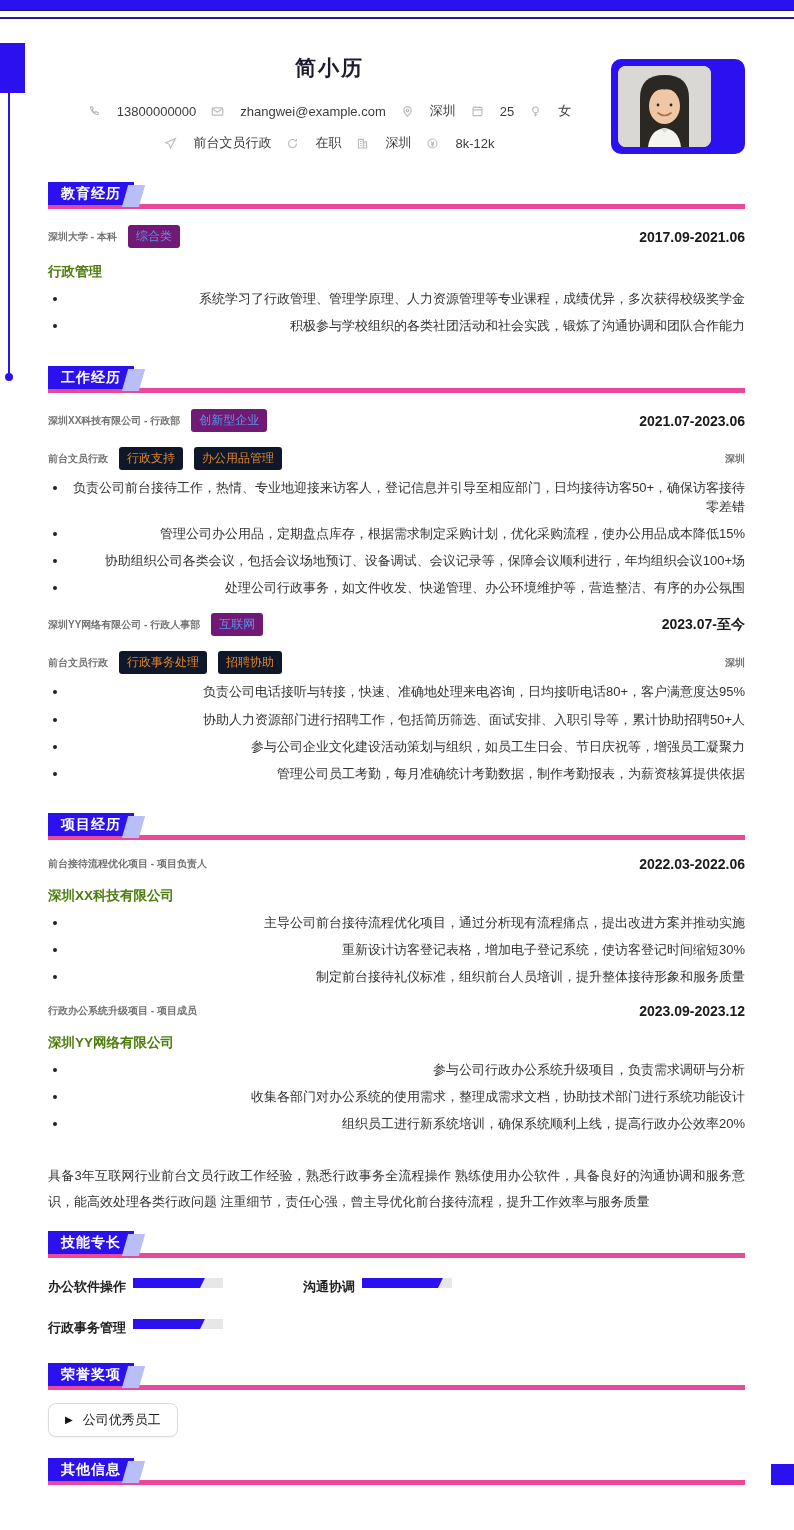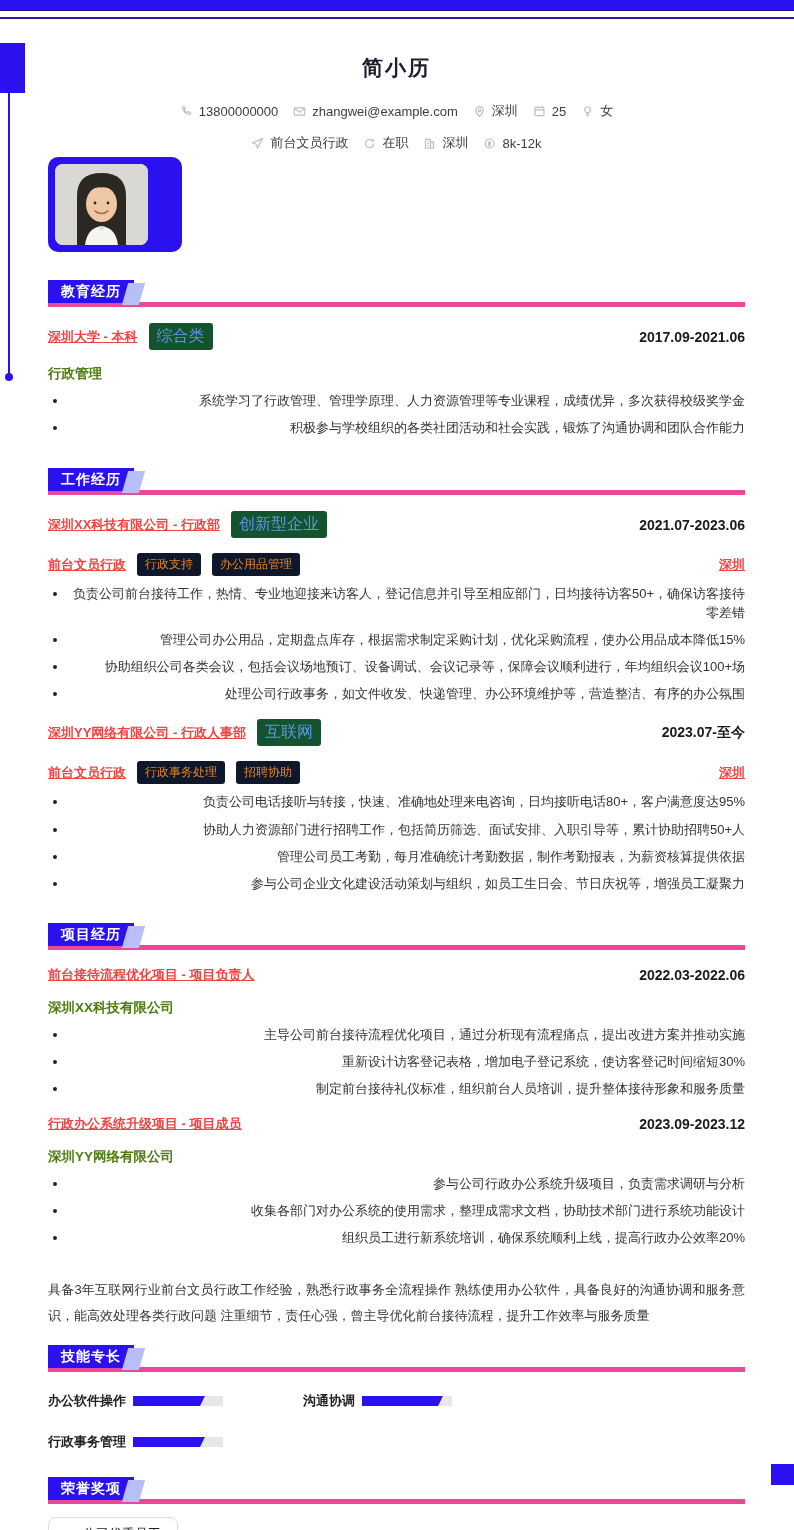"简小历" .resume-header { flex-direction: column -> none }
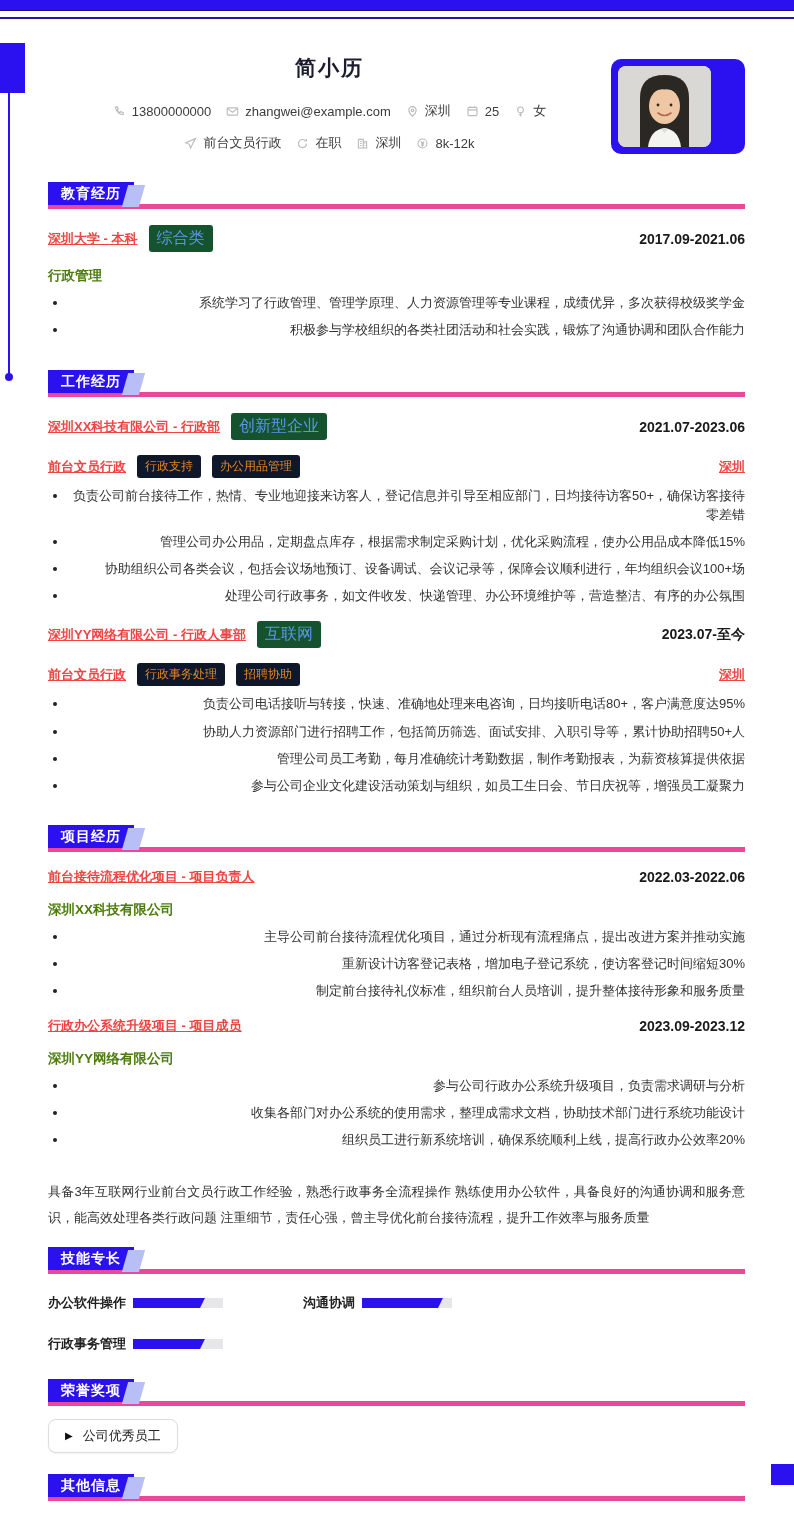"13800000000" .citem { gap: 6px -> 16px }
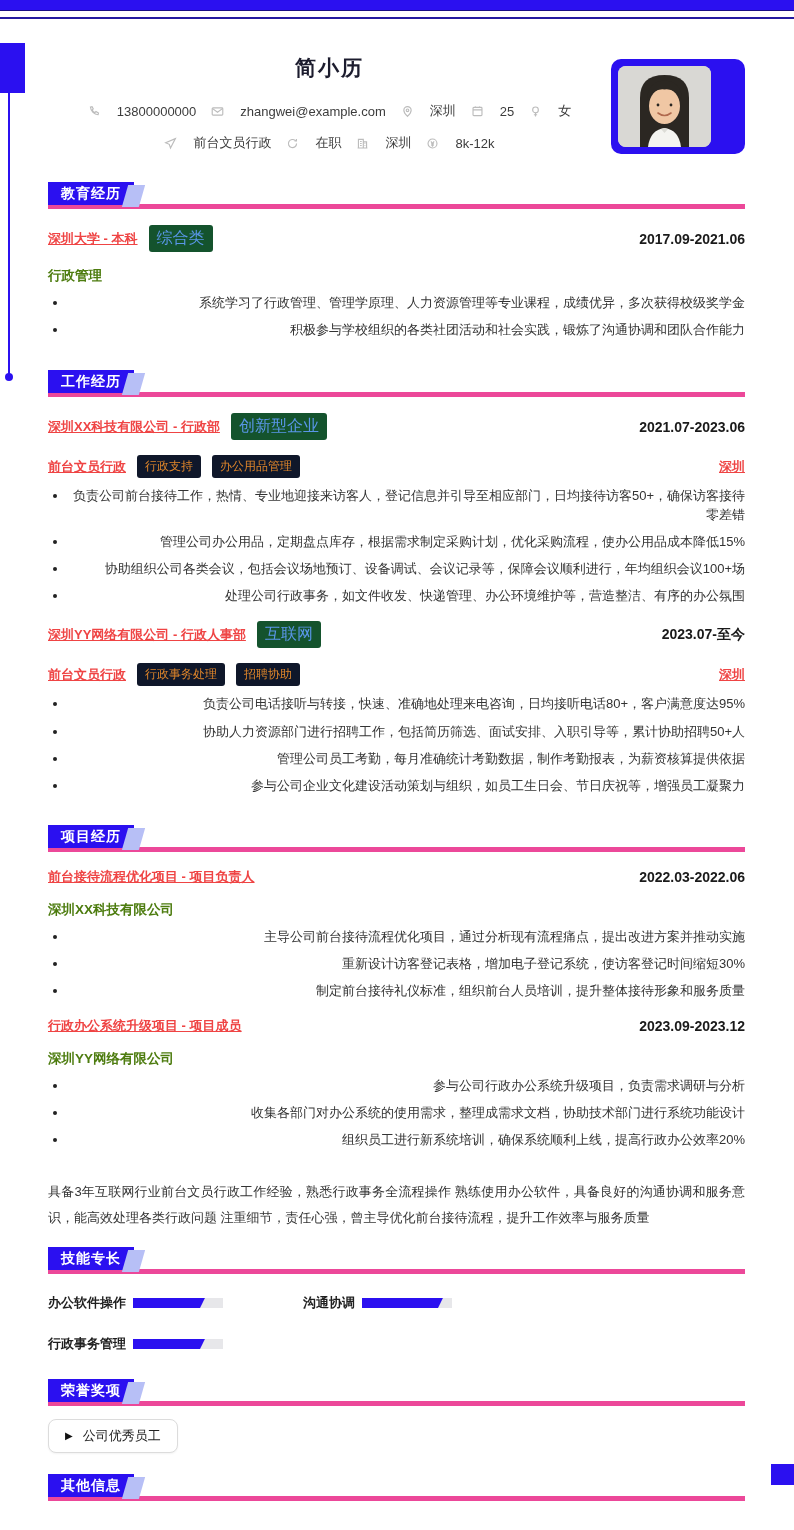"深圳大学 - 本科" .entry-title { color: #ef4444 -> #737373; font-size: 13px -> 10px; text-decoration: underline -> none }
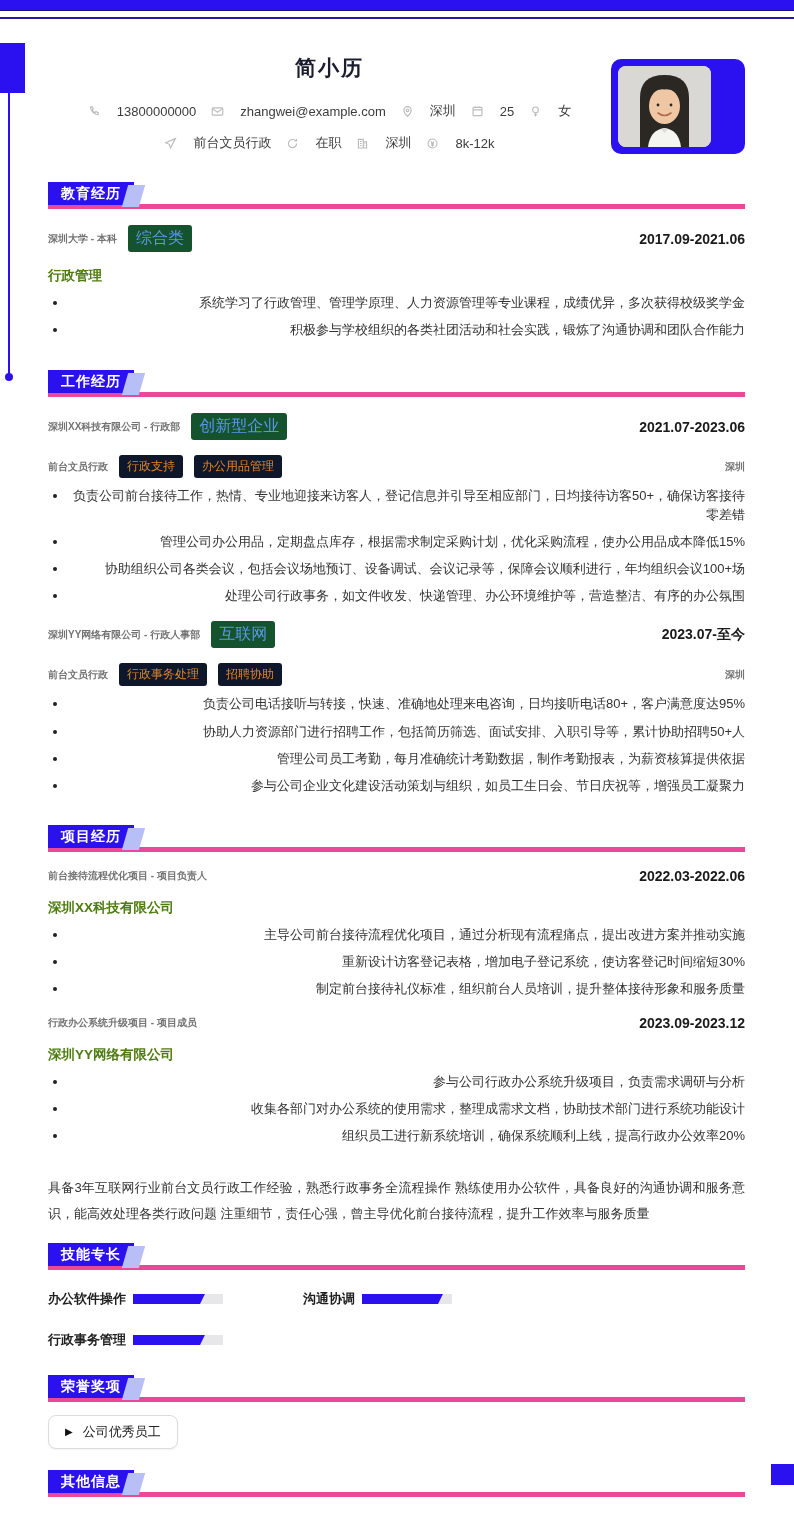"综合类" .tag-blue { background: #14532d -> #701a75; font-size: 16px -> 12px }
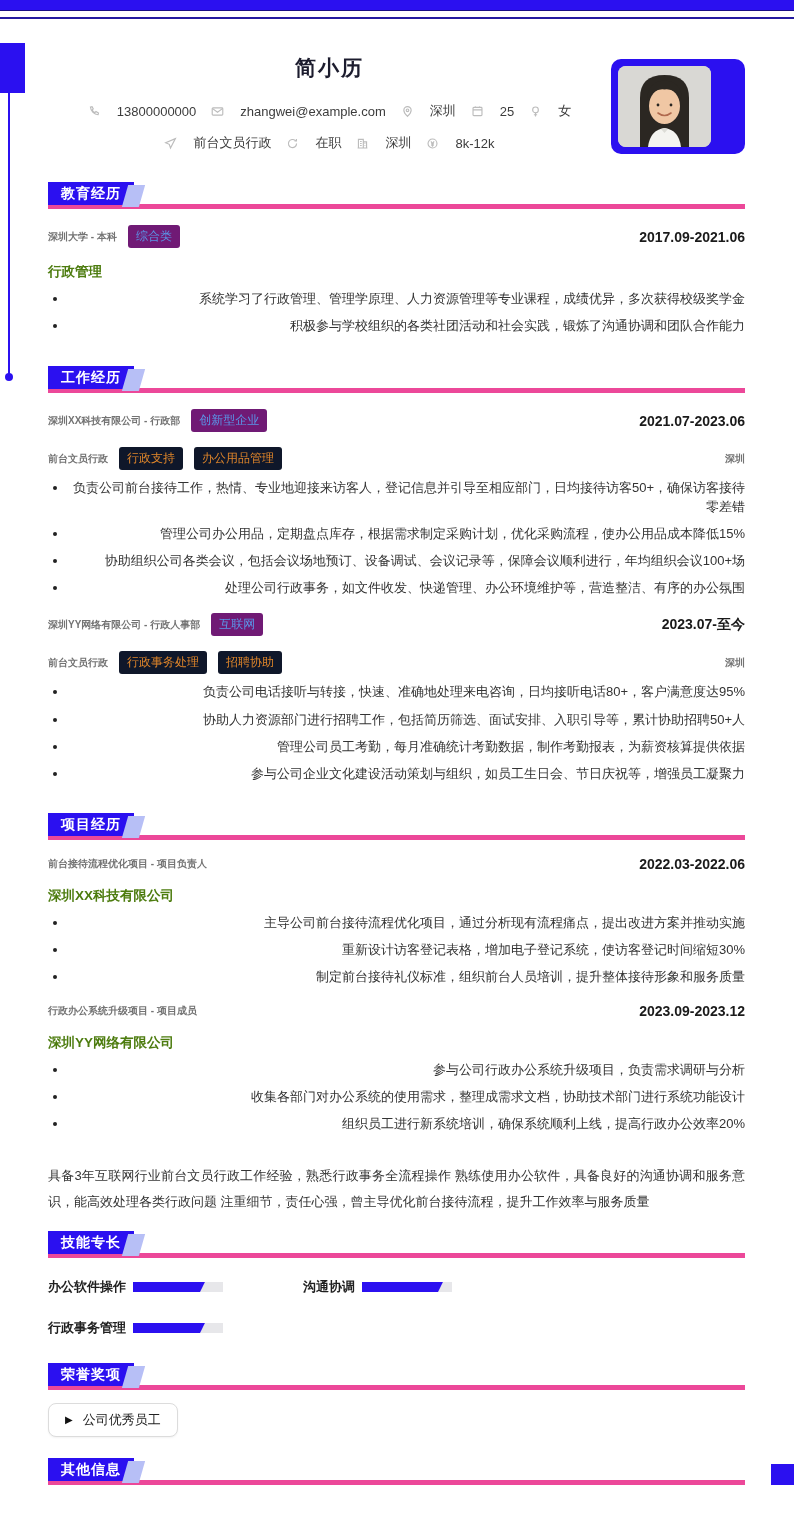"管理公司员工考勤，每月准确统计考勤数据，制作考勤报表，为薪资核算提供依据" li { order: before "参与公司企业文化建设活动策划与组织，如员工生日会、节日庆祝等，增强员工凝聚力" -> after "参与公司企业文化建设活动策划与组织，如员工生日会、节日庆祝等，增强员工凝聚力" }
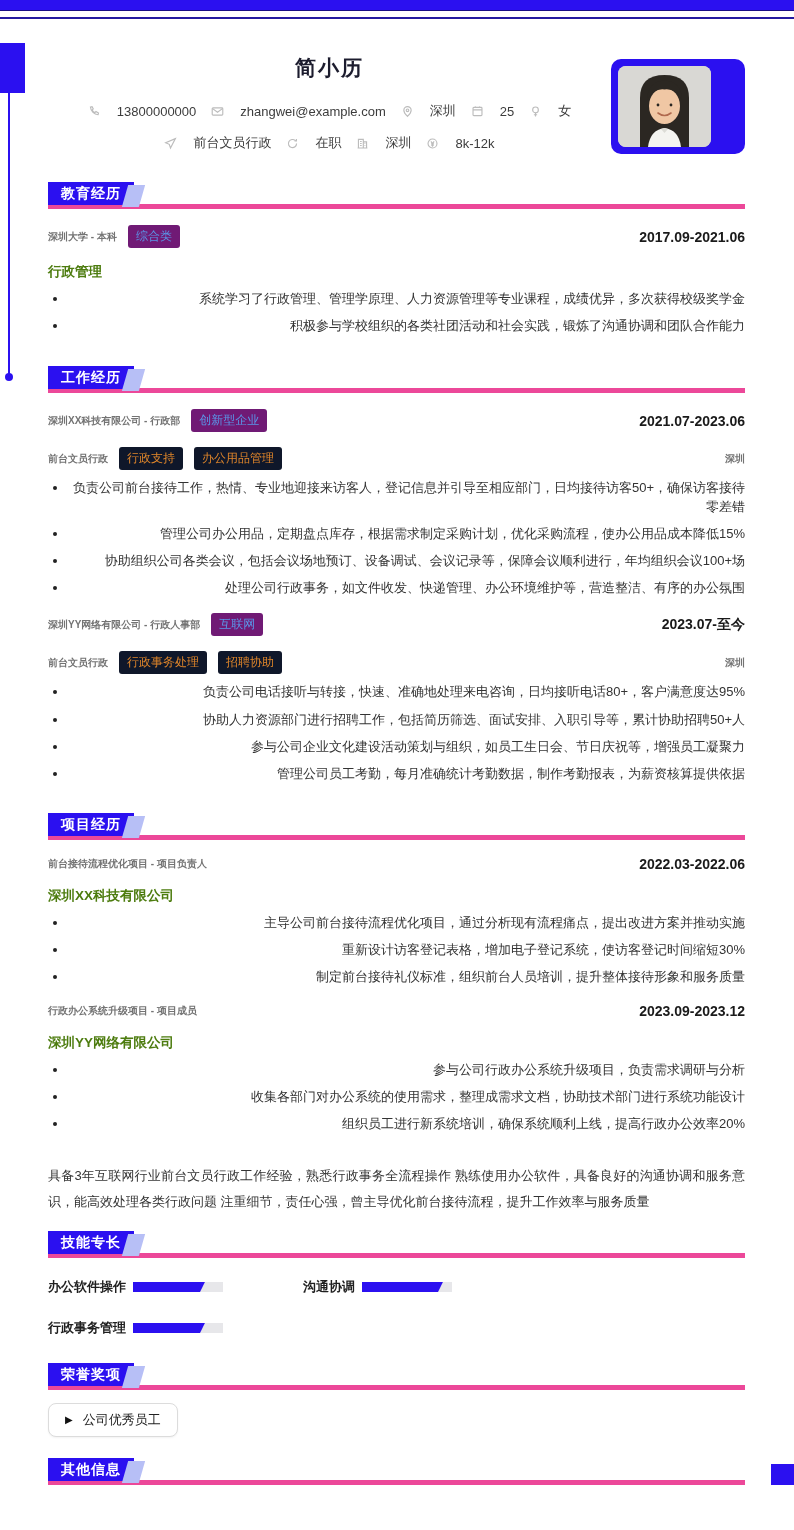"办公软件操作" .skill { align-items: center -> flex-start }
